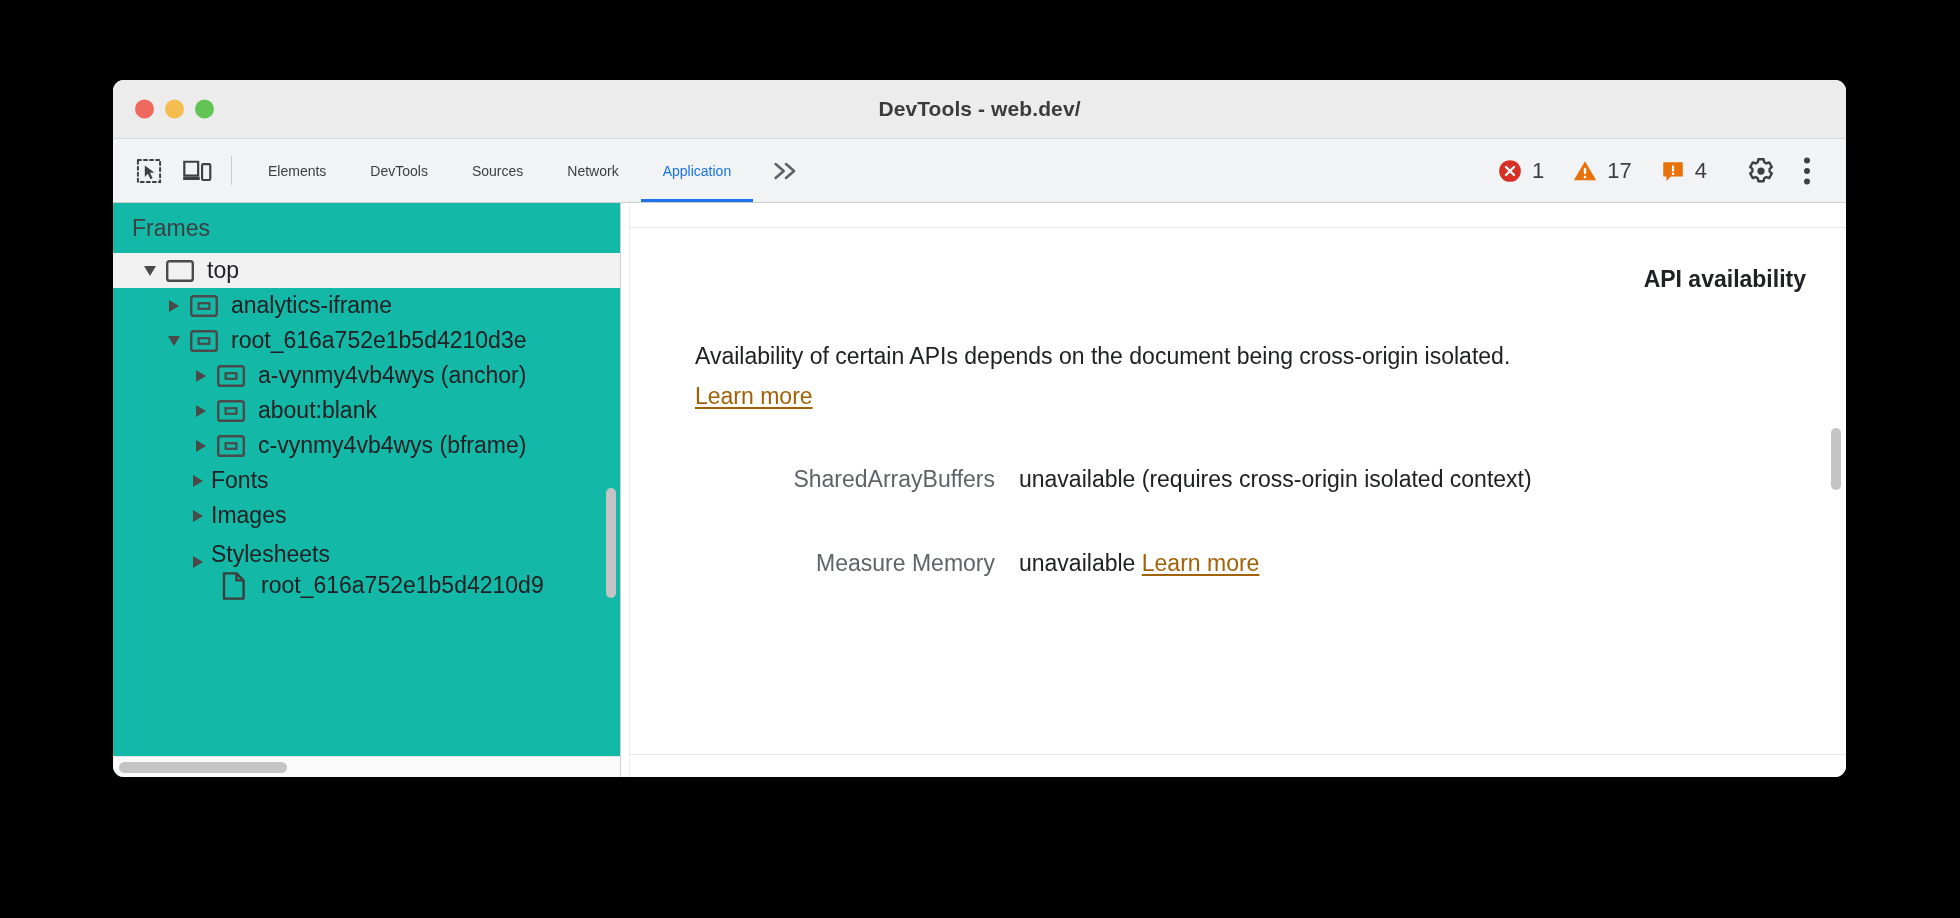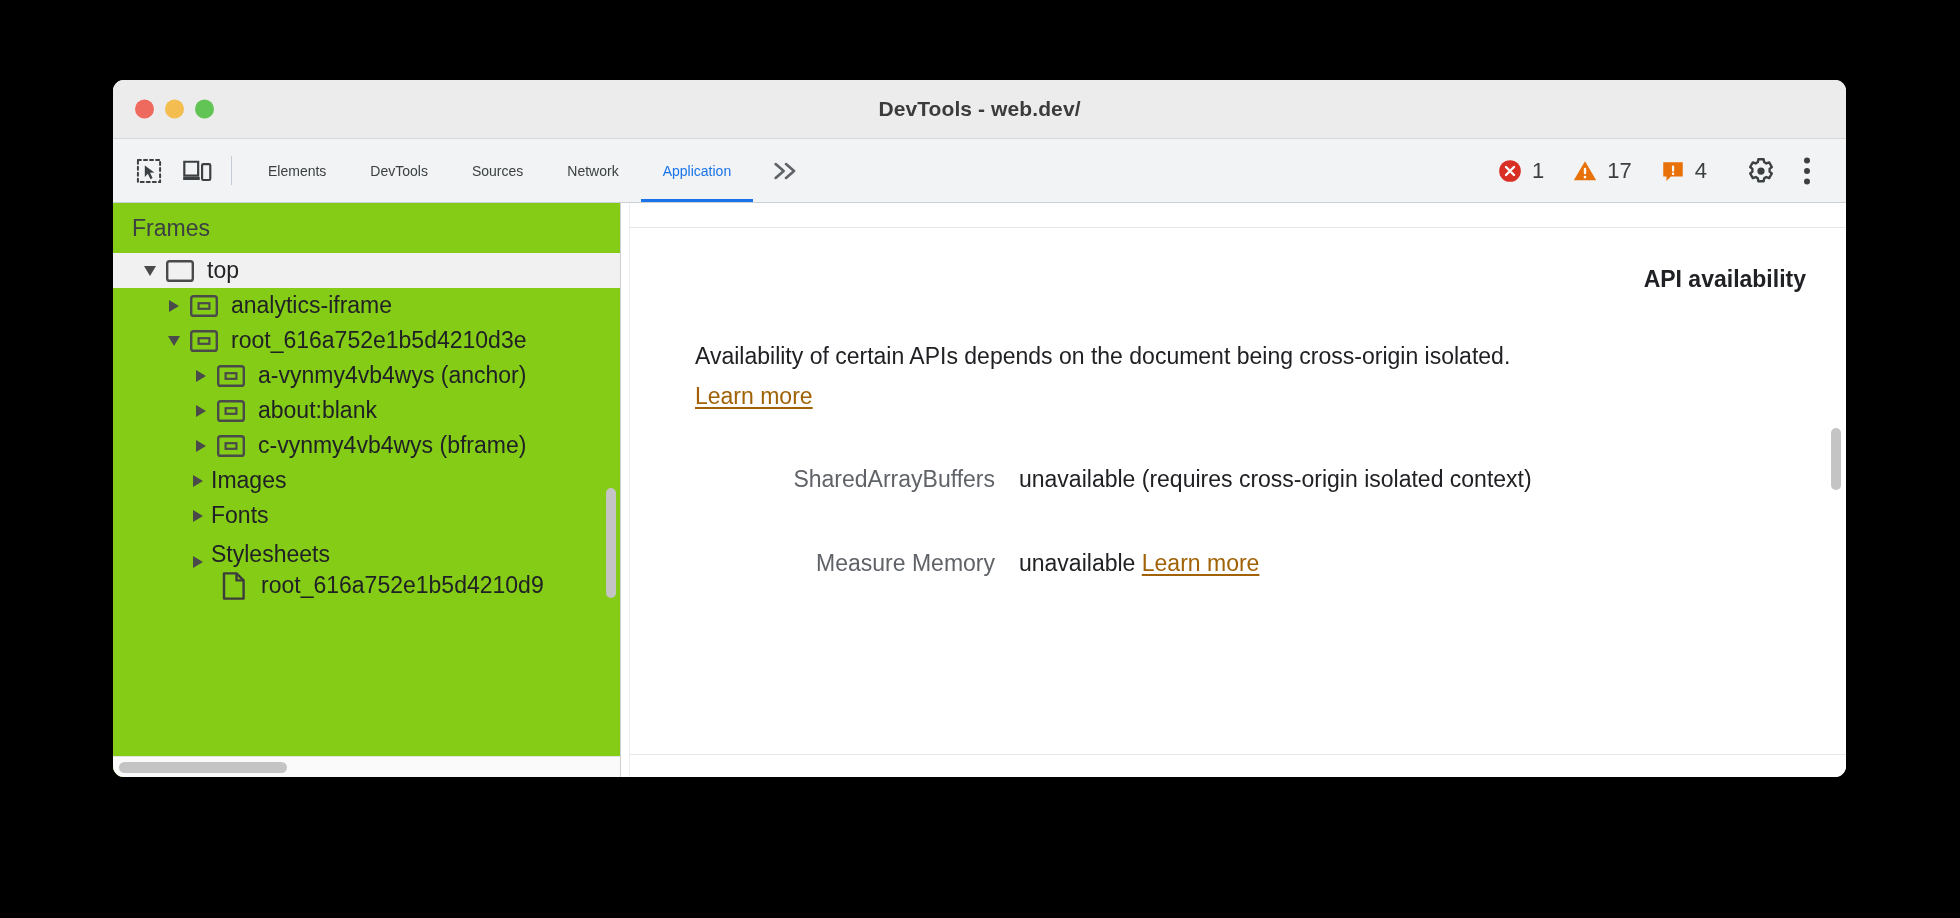"Frames" #sidebar { background: #84cc16 -> #14b8a6 }
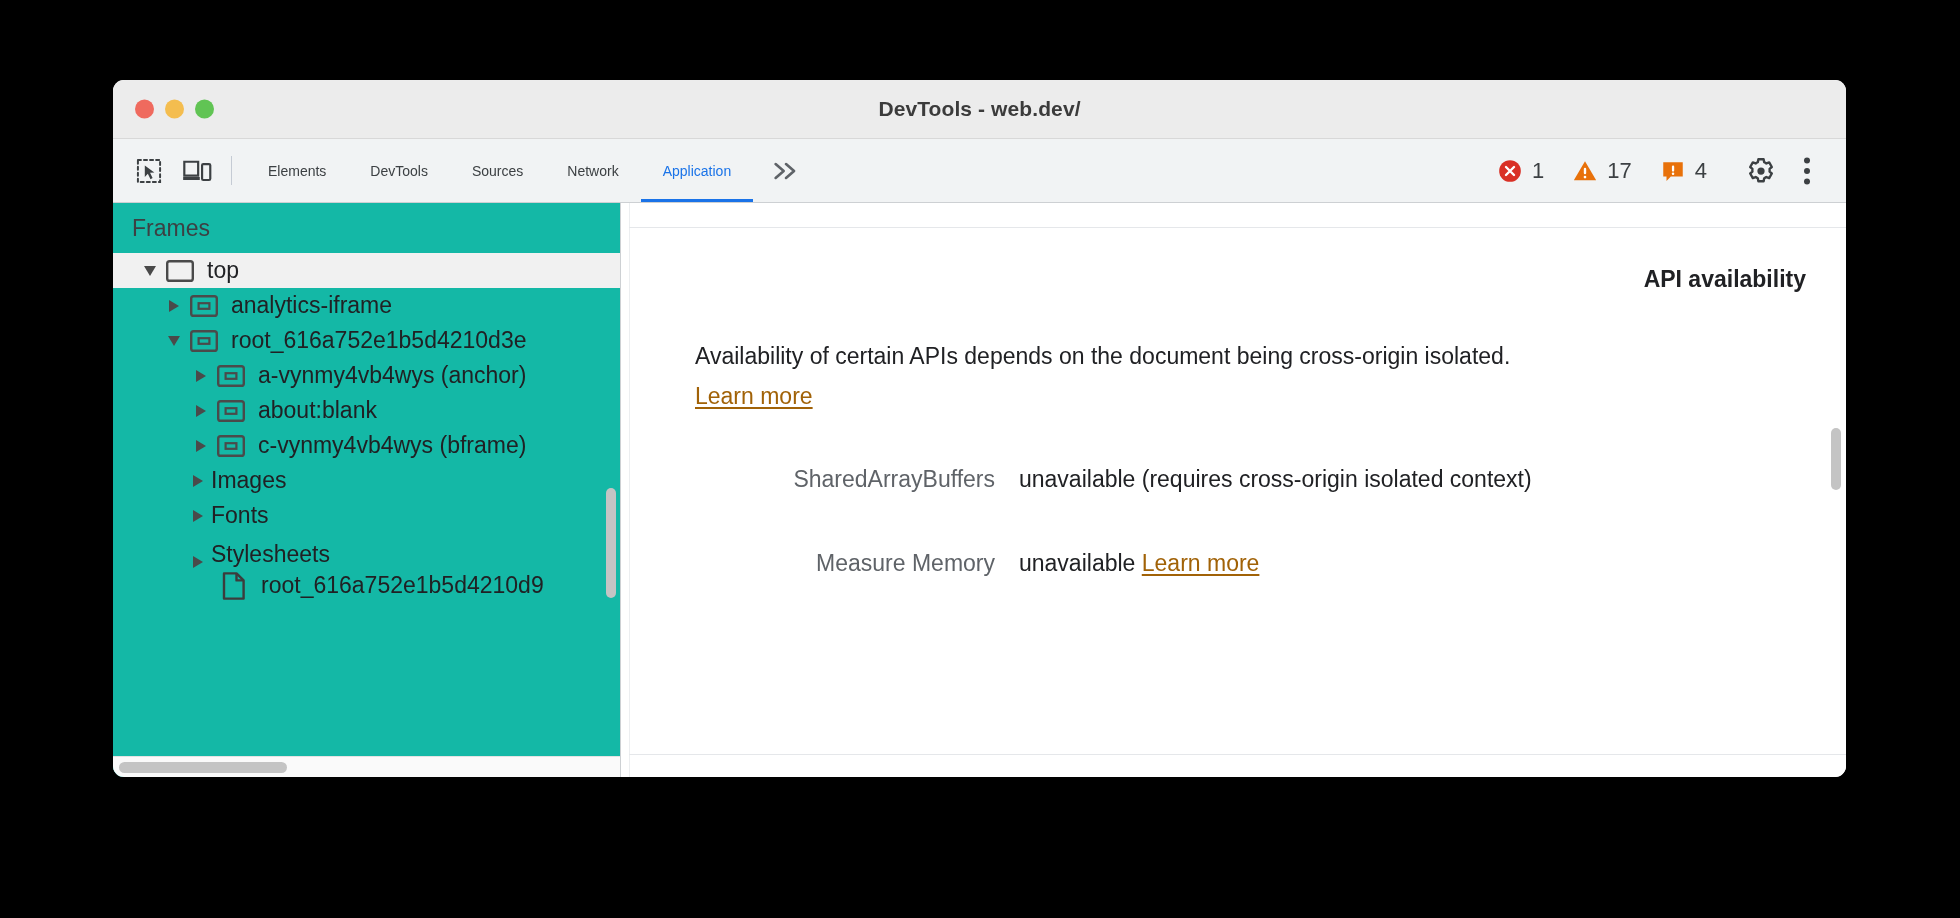"Images" div.tree-row { order: before "Fonts" -> after "Fonts" }
